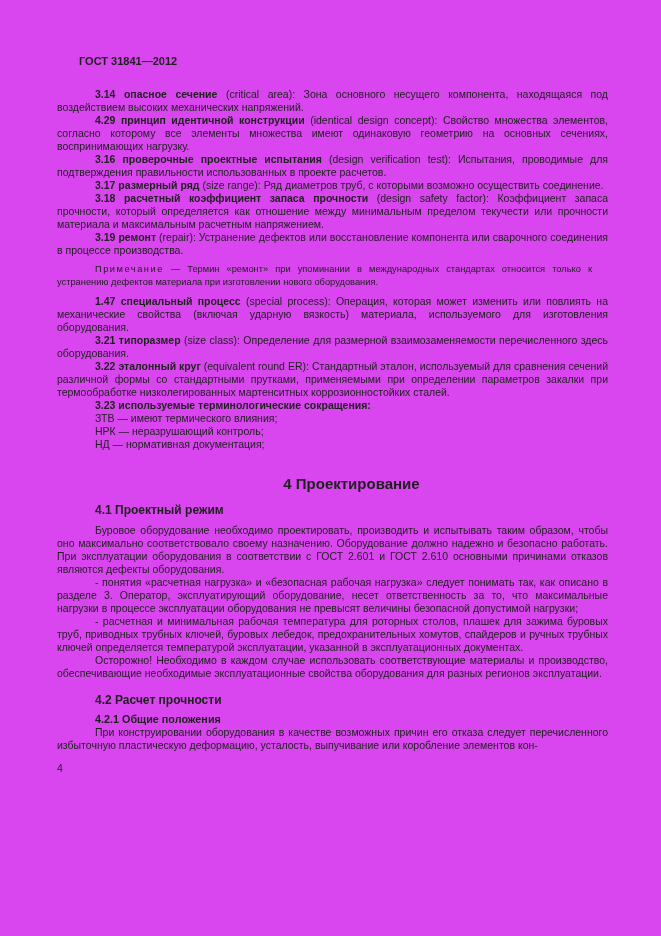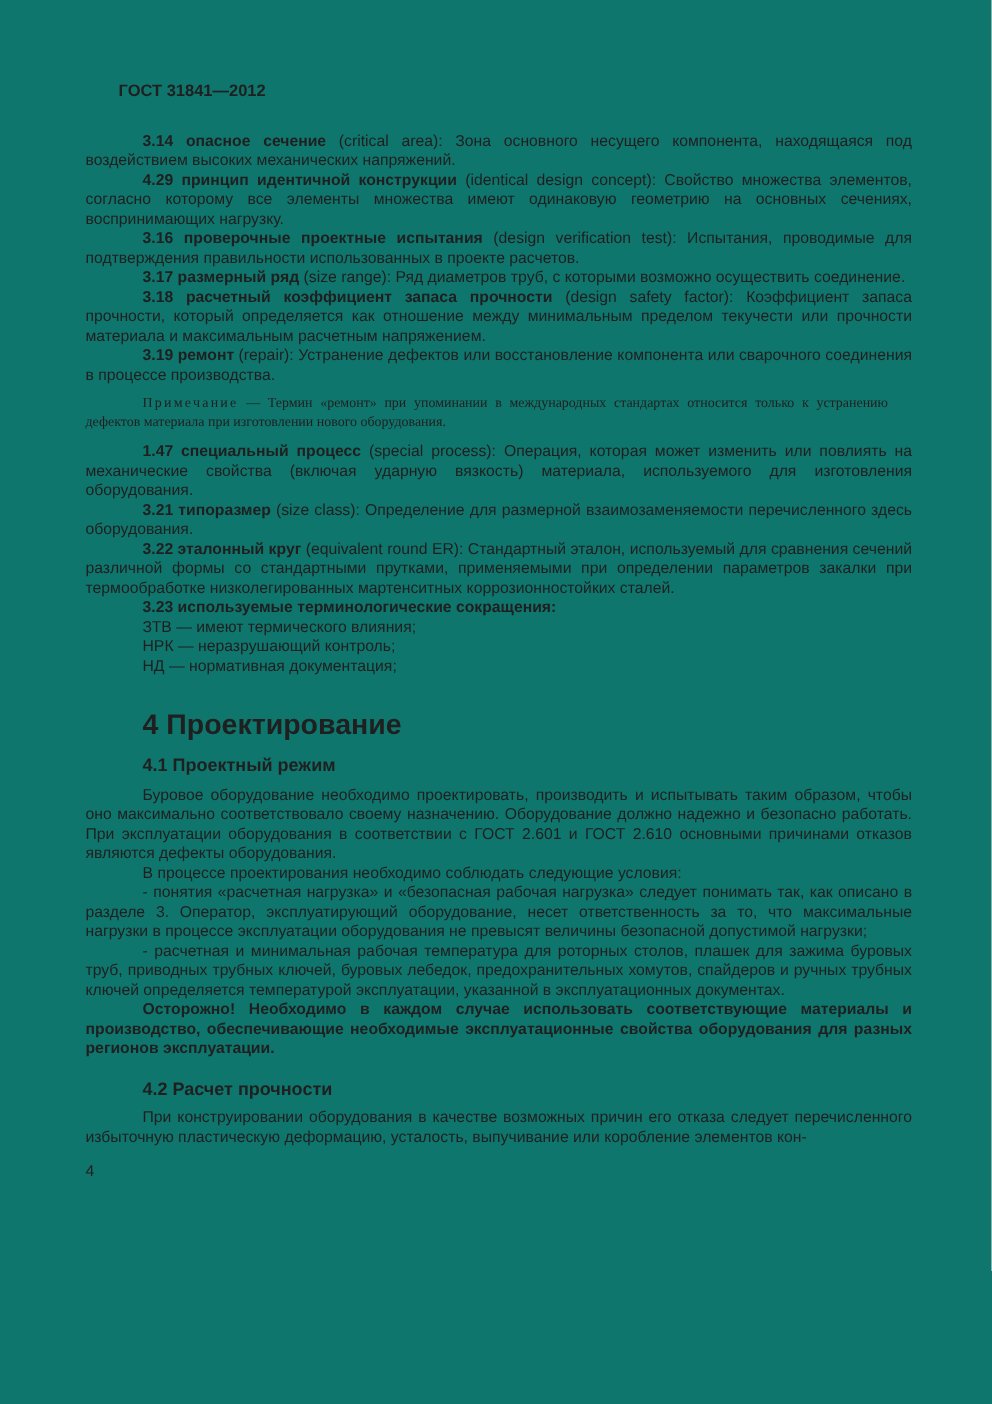"ГОСТ 31841—2012" .page { background: #0f766e -> #d946ef }
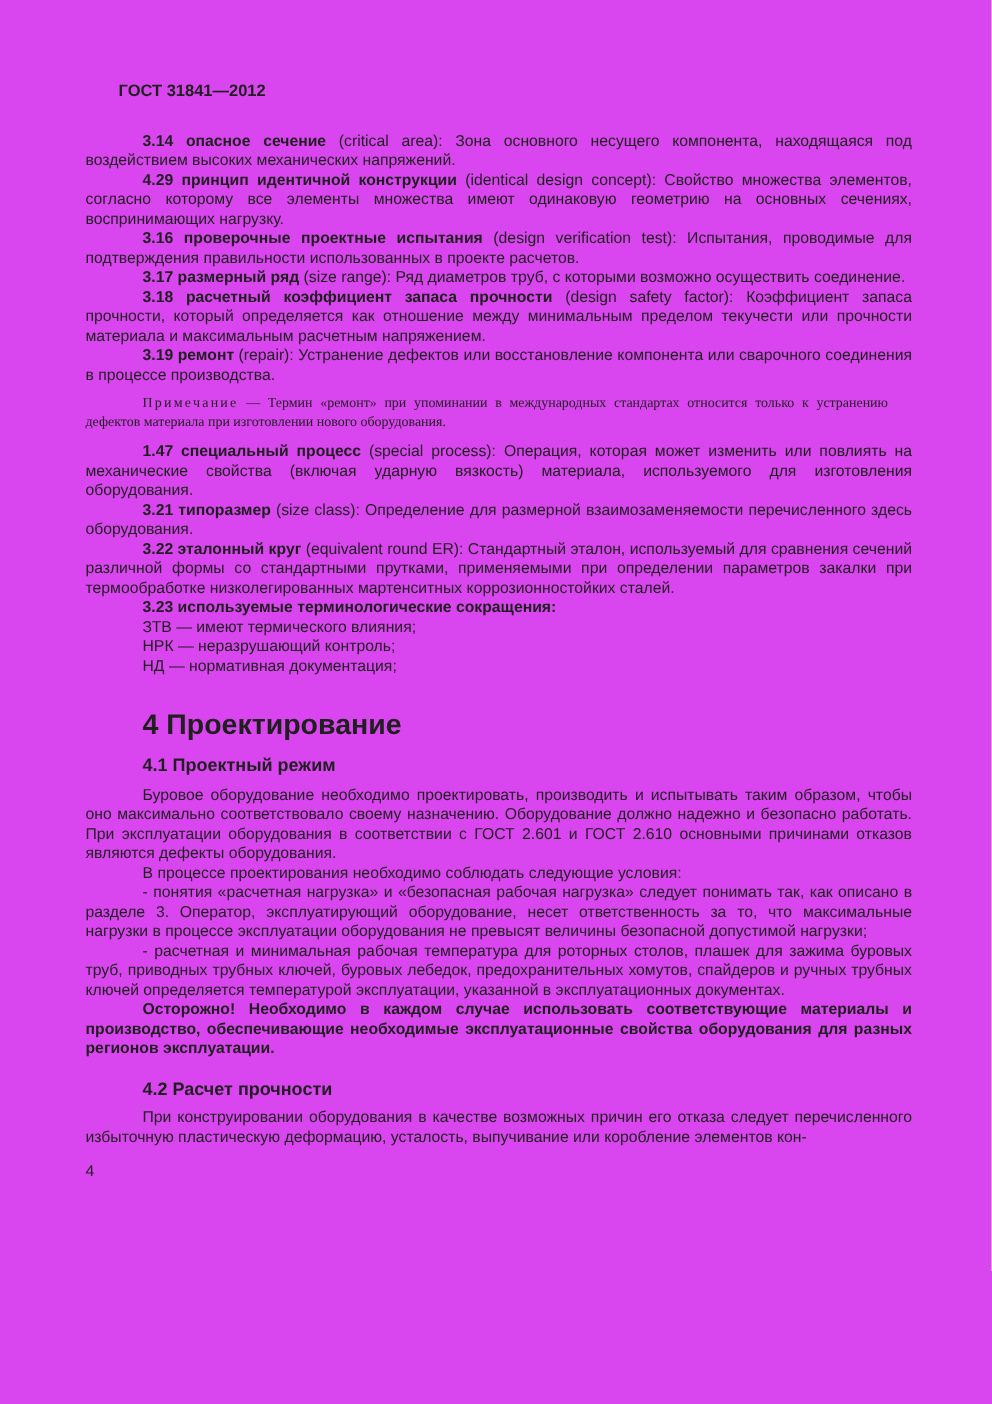"Примечание — Термин «ремонт» при" .note { font-family: Liberation Serif, serif -> none }
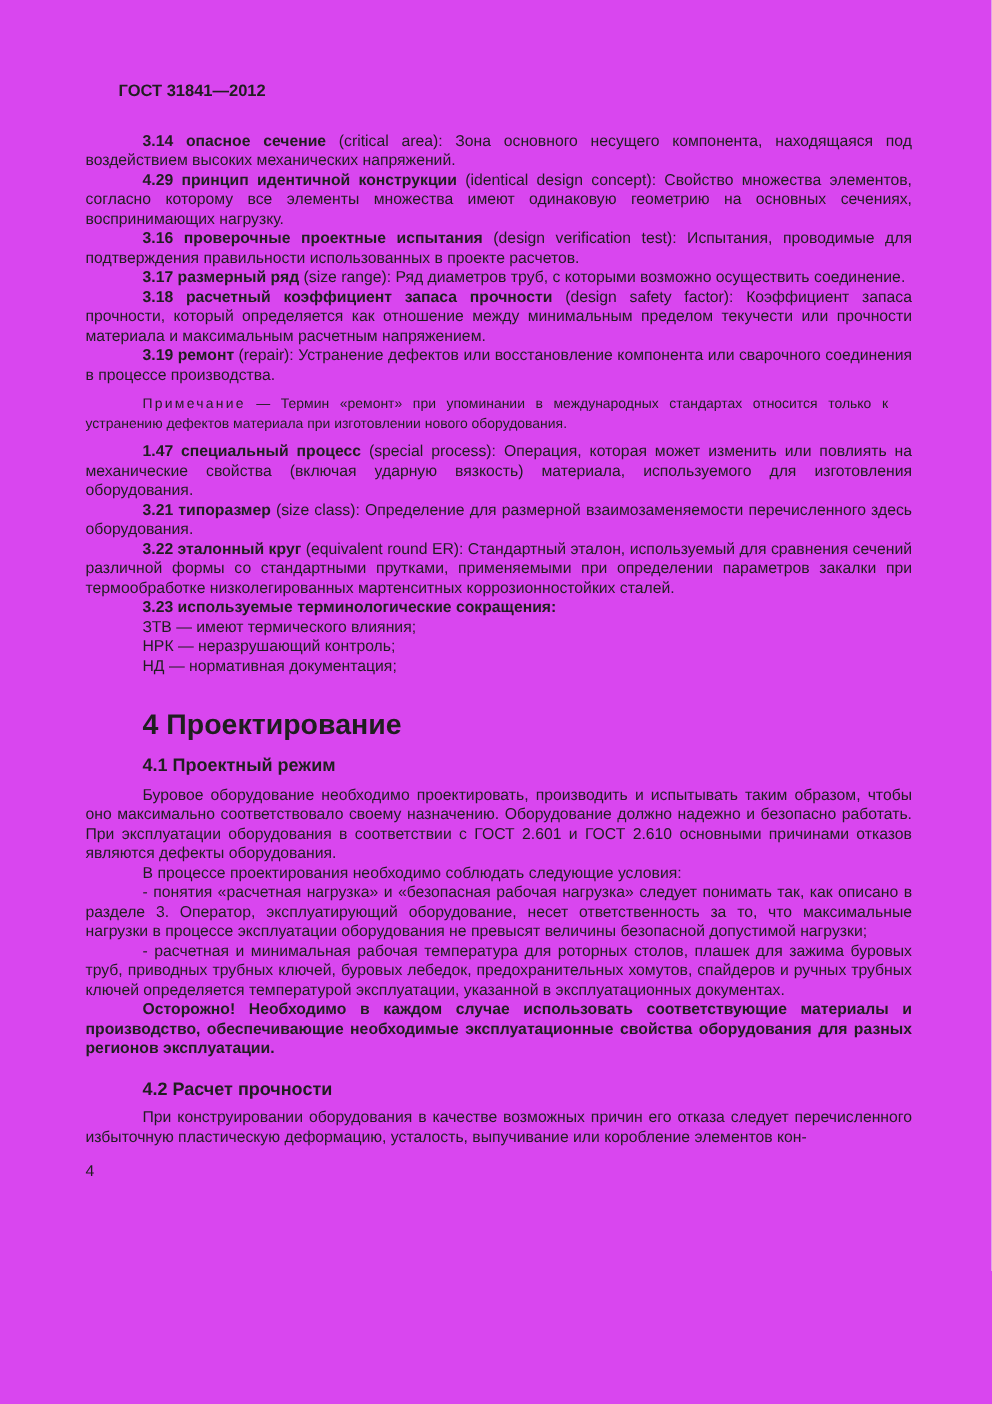"4 Проектирование" h2.sec { font-size: 19px -> 15px; text-align: none -> center }
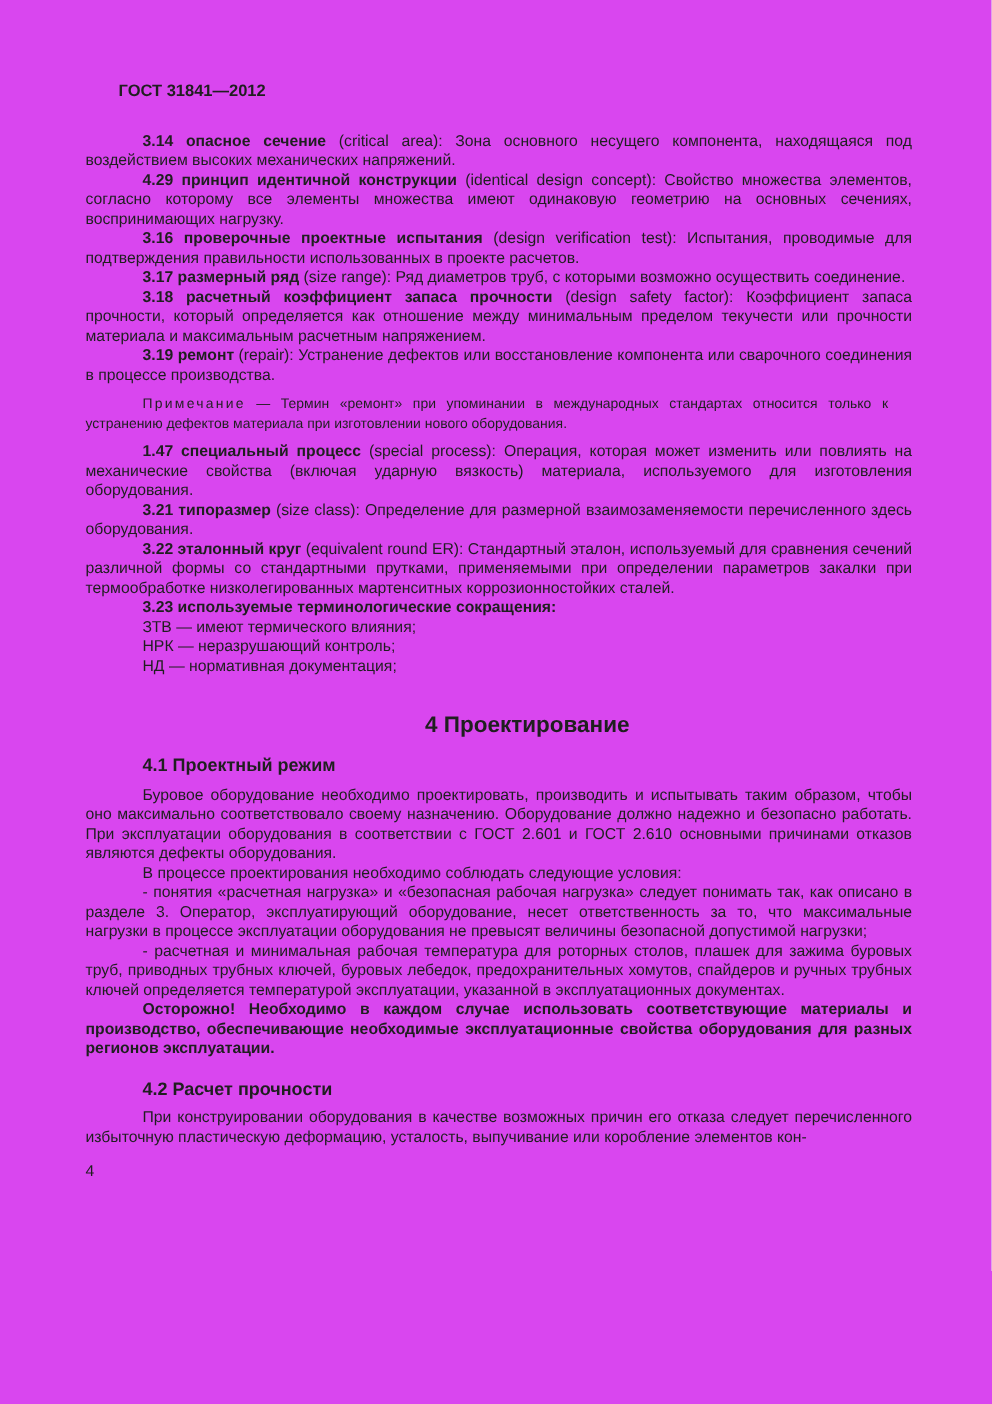"В процессе проектирования необходимо" p.para { html: <p>В процессе проектирования необходимо соблюдать следующие условия:</p> -> none }
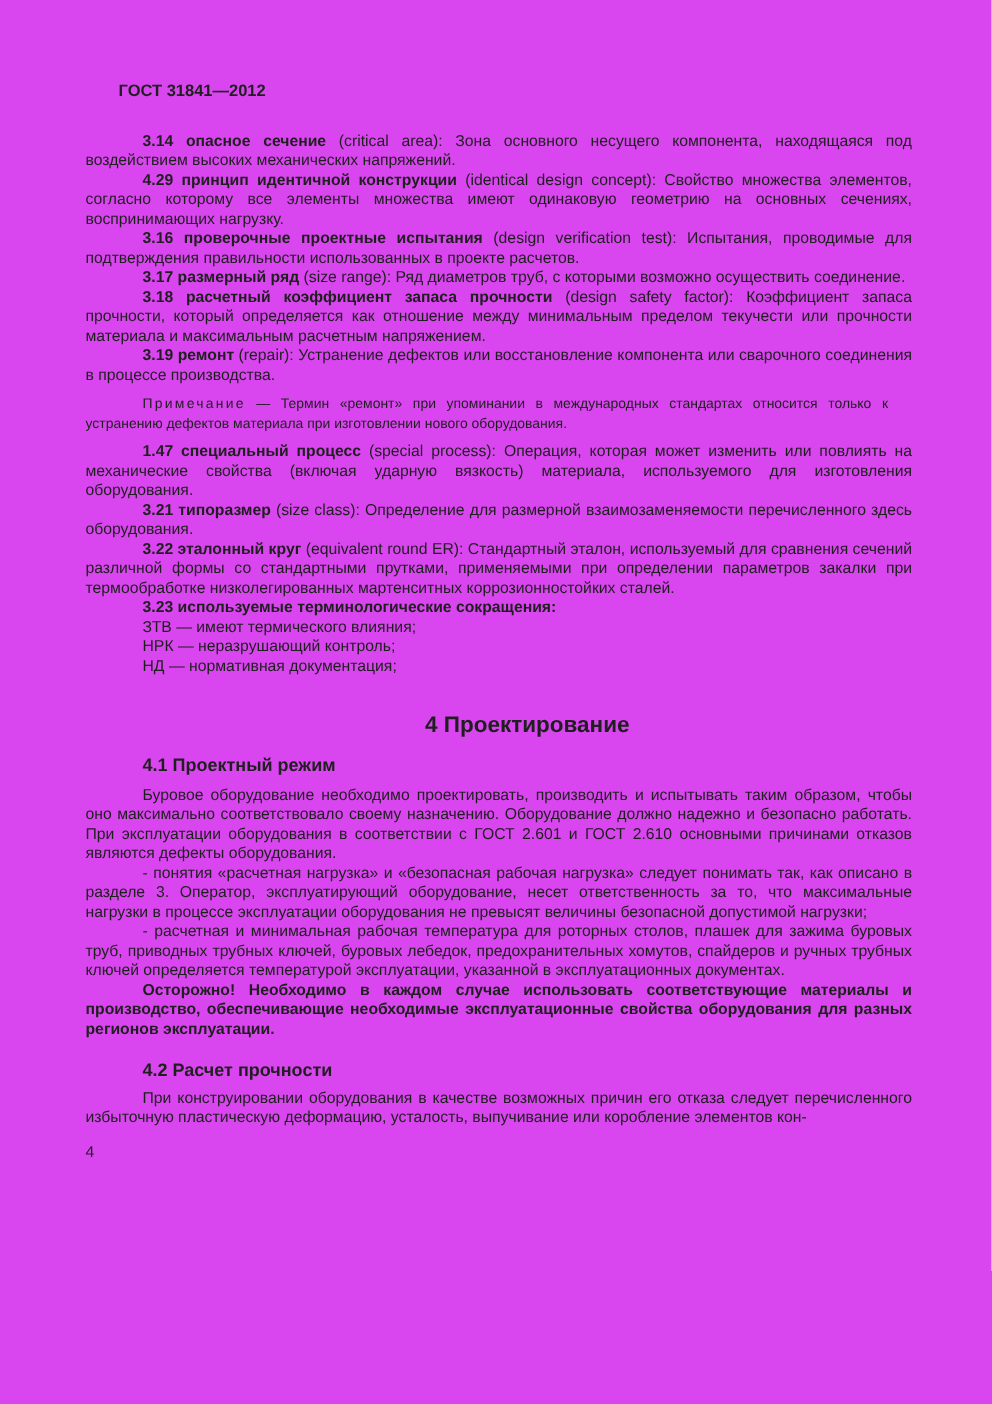"Осторожно! Необходимо в каждом случае" .warning { font-weight: bold -> normal }
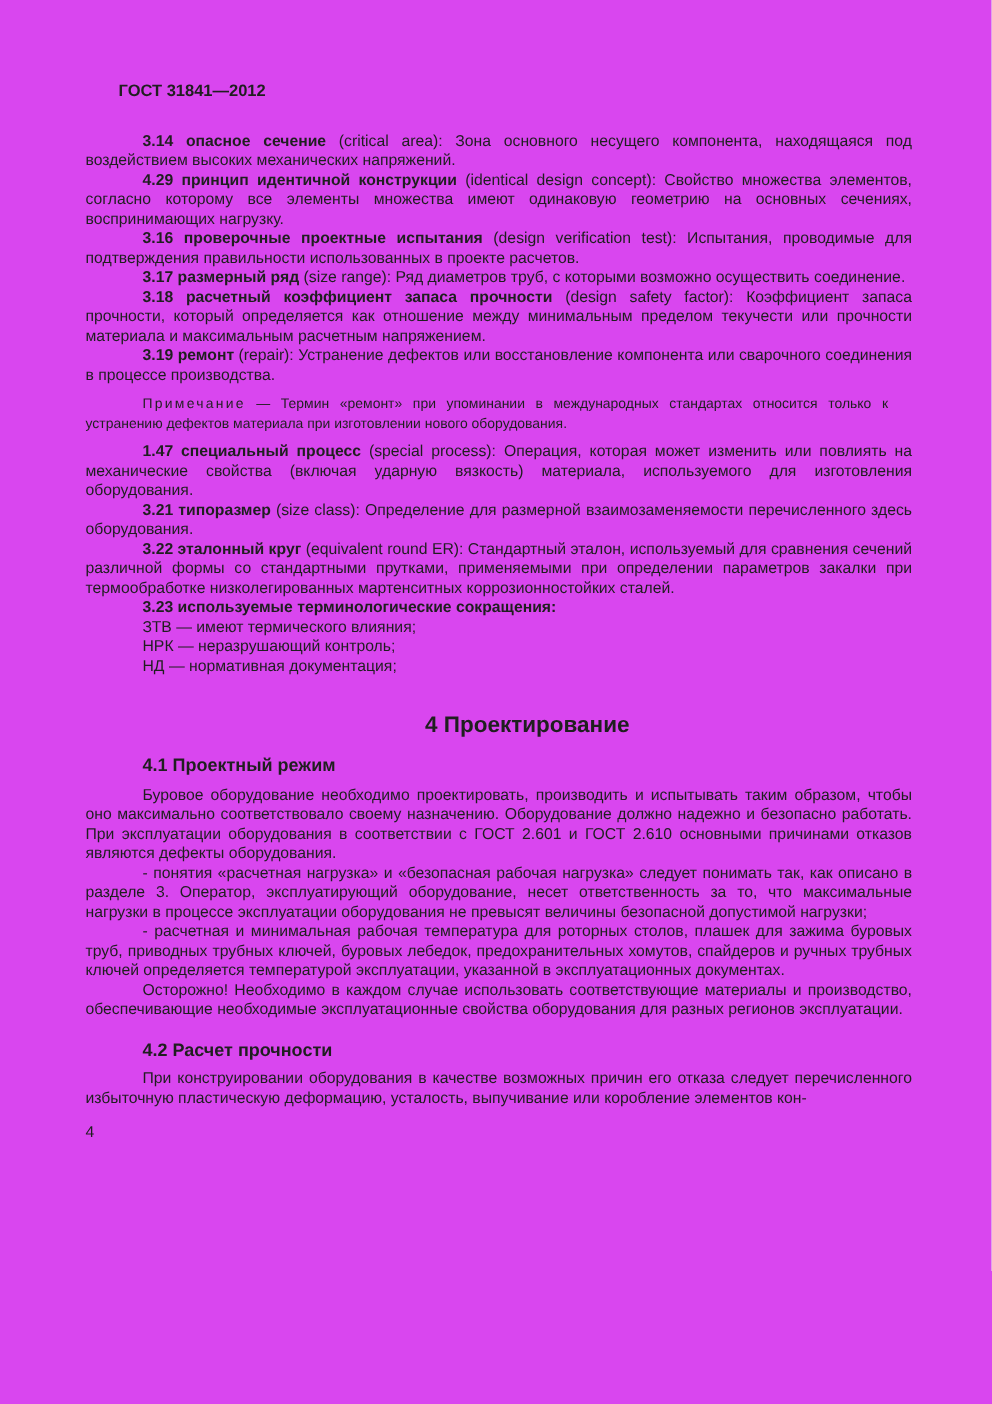"4.2.1 Общие положения" h4.subsubsec { html: none -> <h4>4.2.1 Общие положения</h4> }
